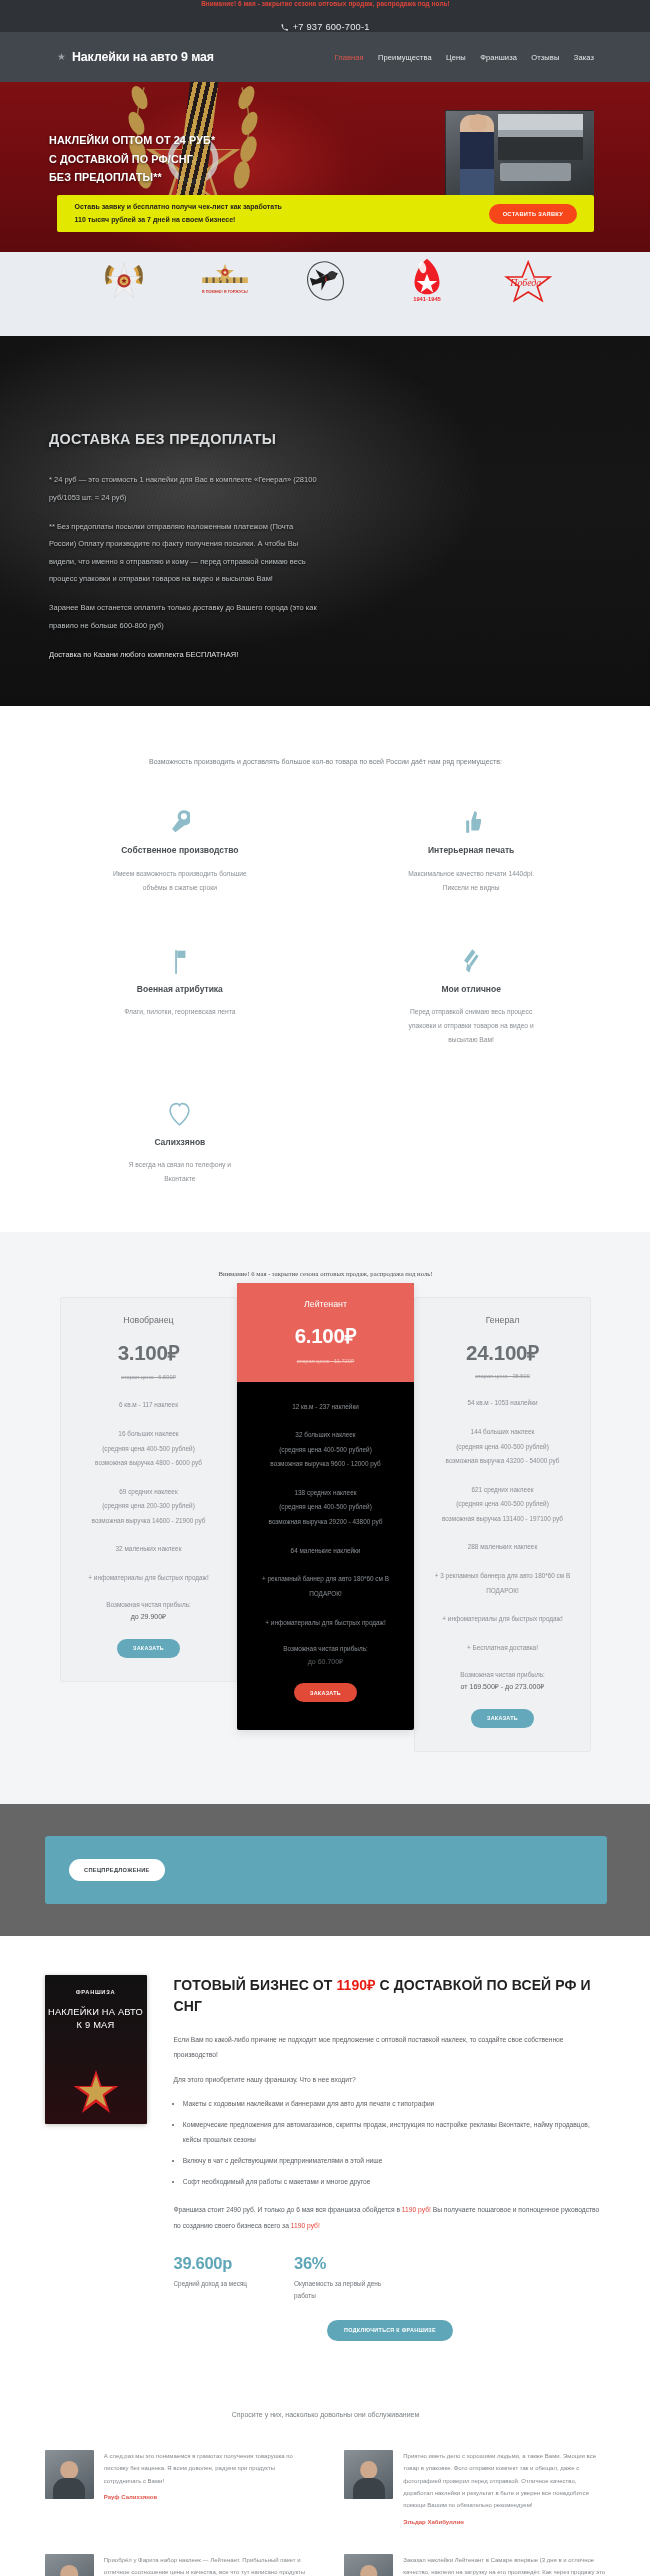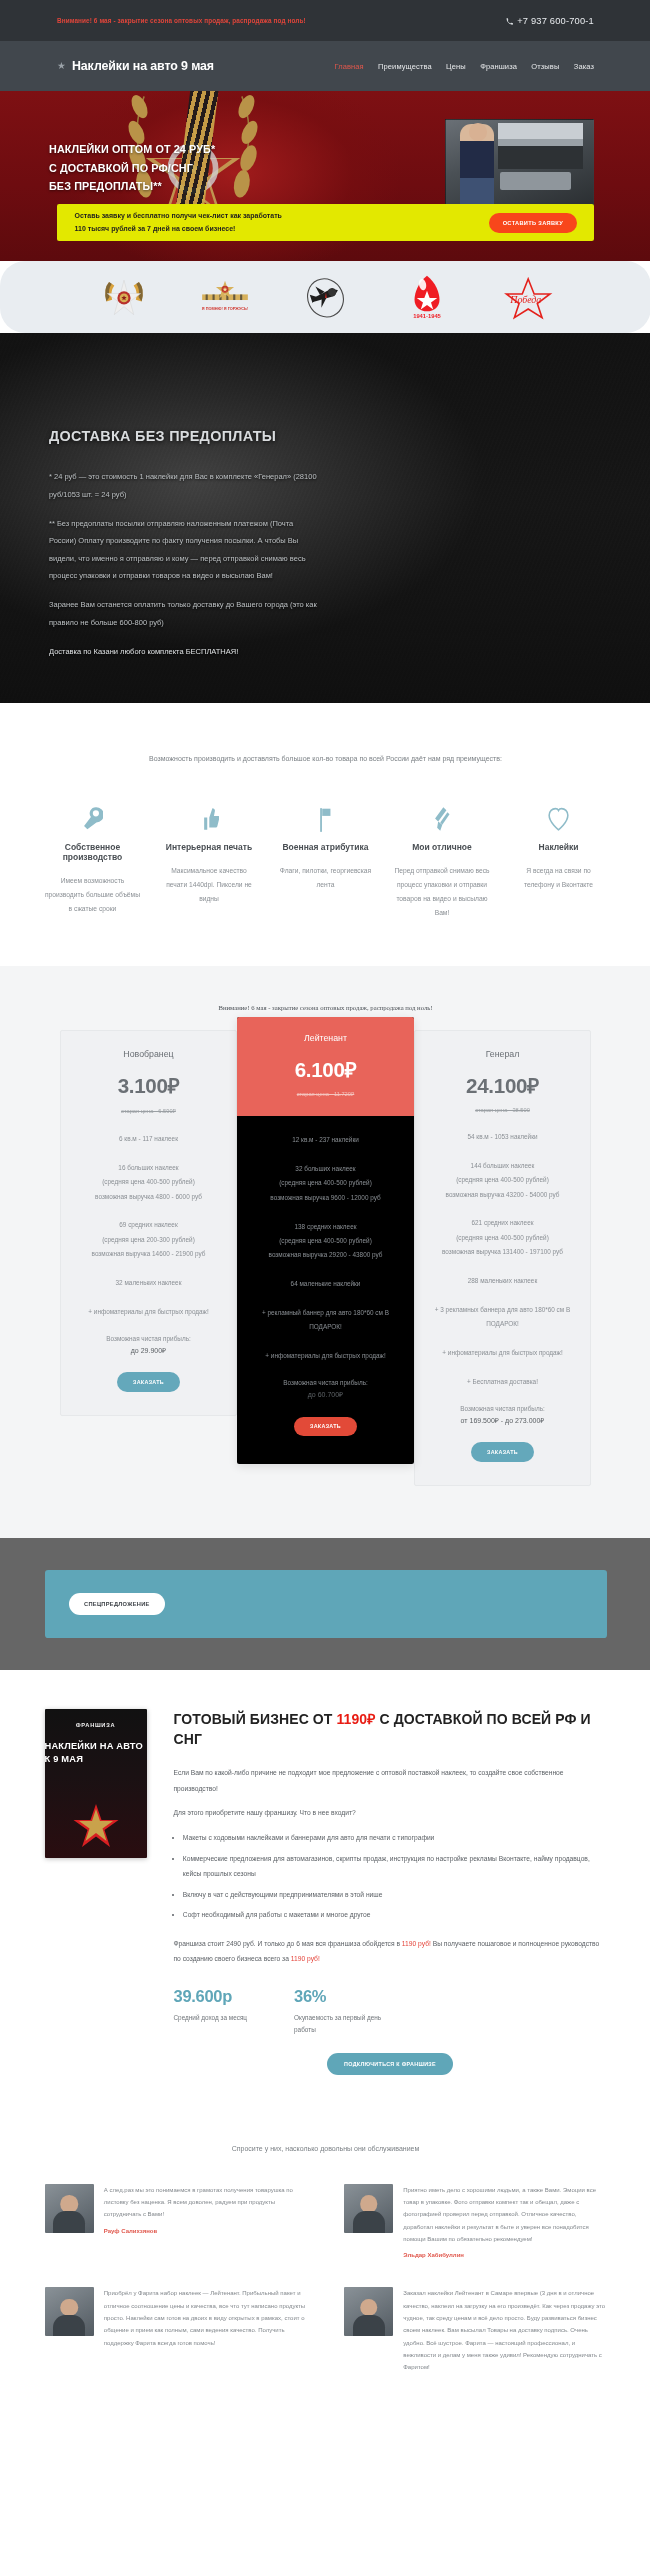"+7 937 600-700-1" .topbar { flex-direction: none -> column; height: 41px -> 32px }
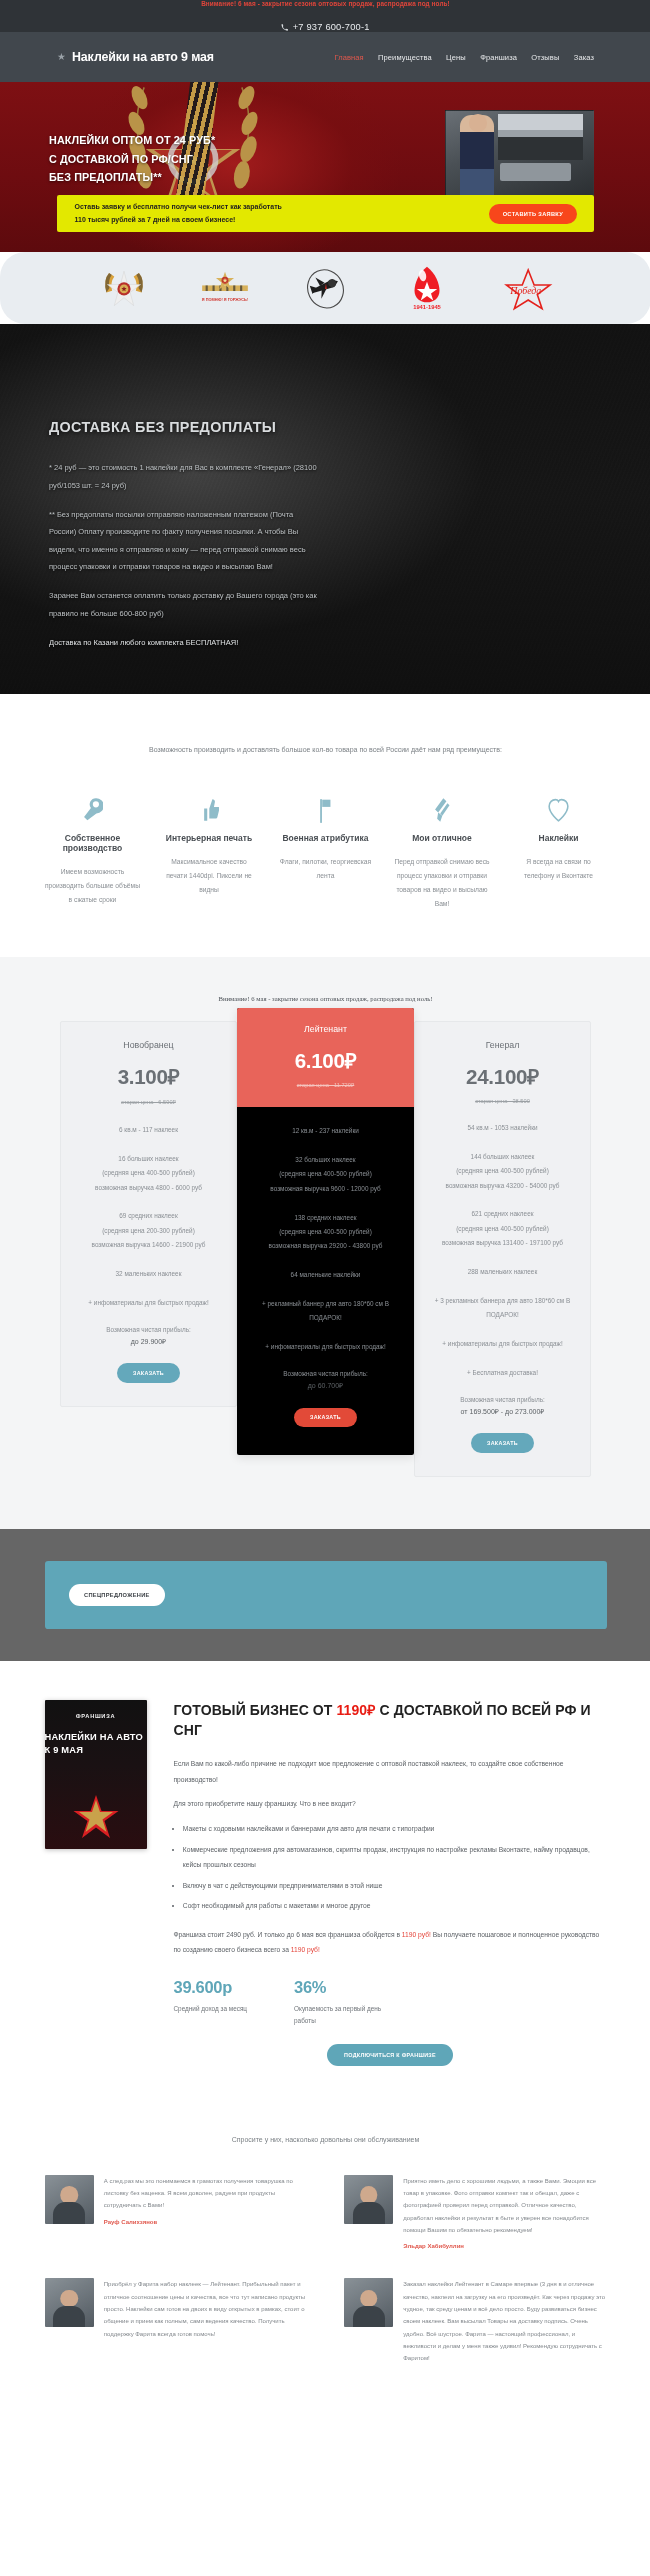"Победа" .logos { align-items: center -> flex-start; border-radius: 25px -> none; height: 72px -> 84px }
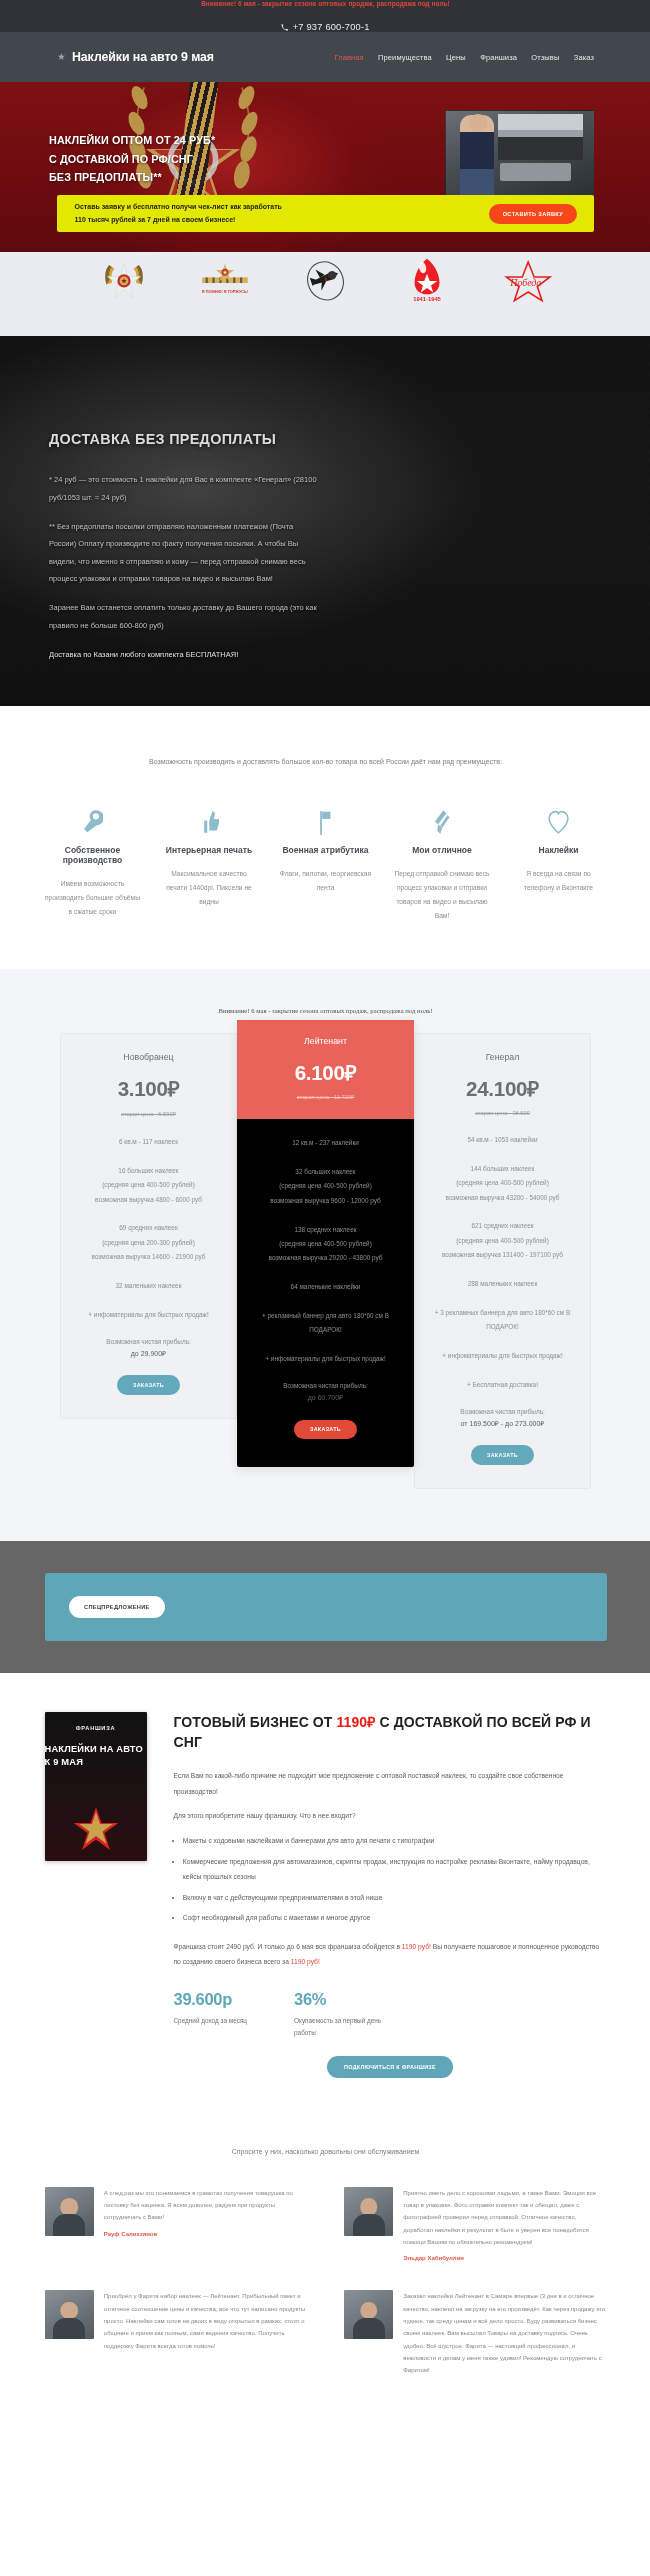"Собственное производство" .adv-grid { grid-template-columns: repeat(5, 1fr) -> repeat(2, 1fr) }
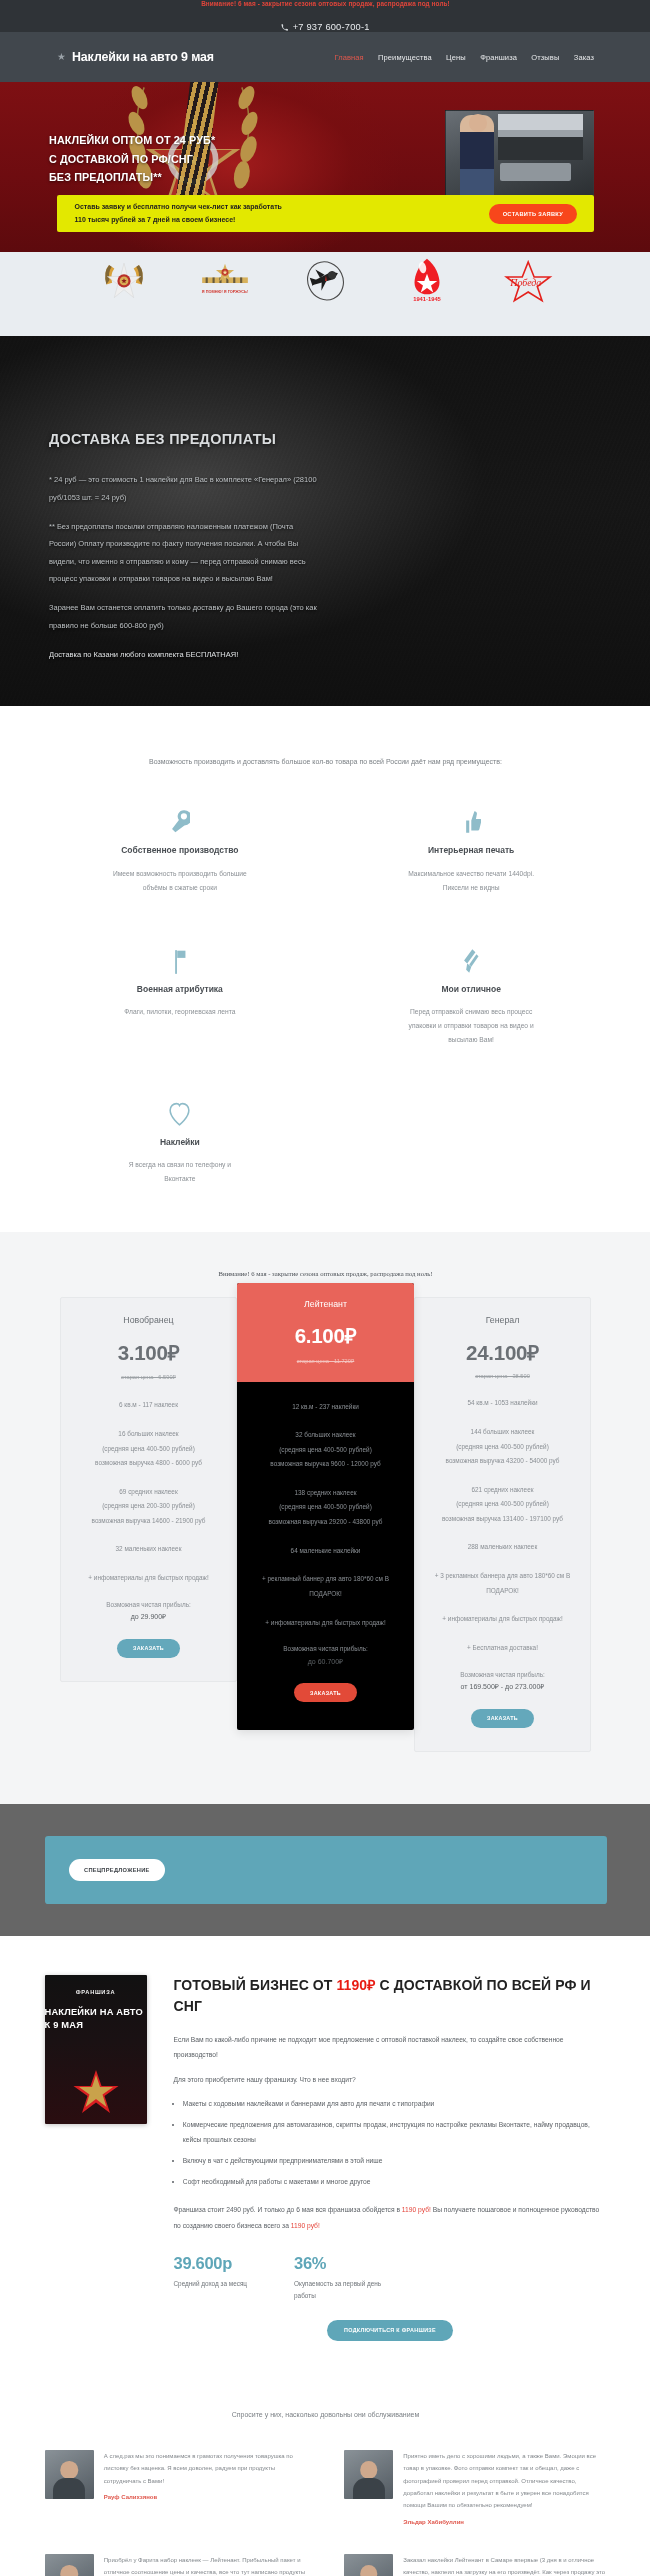"Наклейки" div.adv-title { text: Наклейки -> Салихзянов }
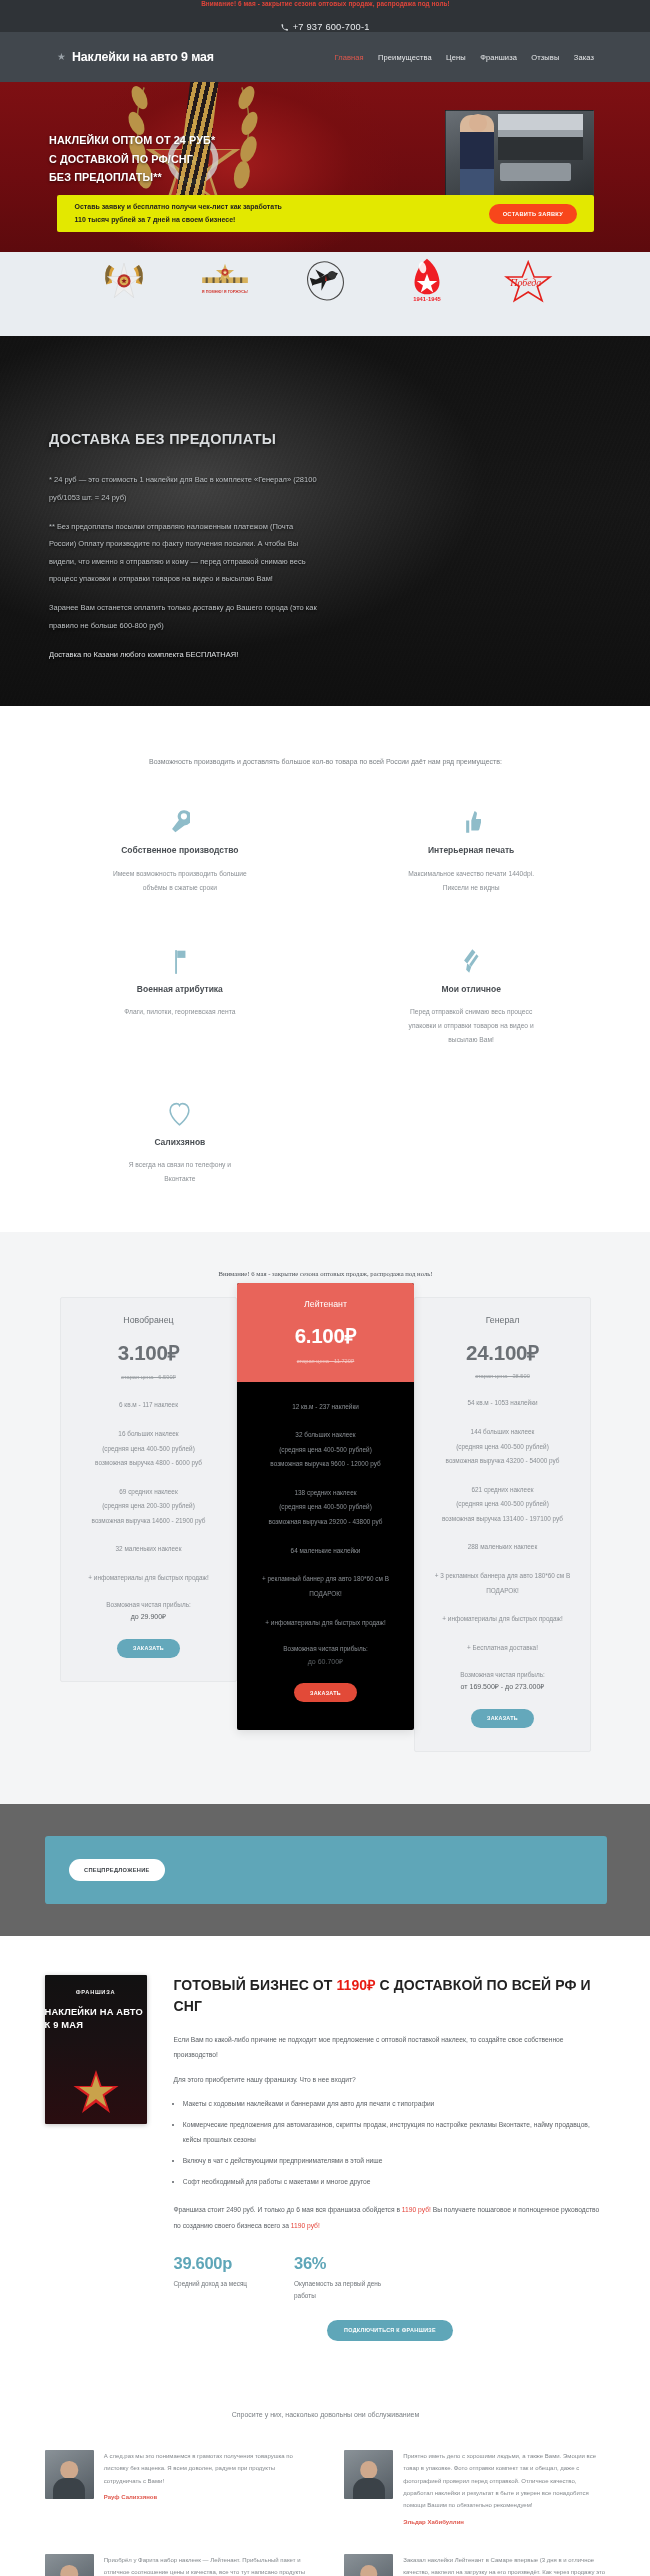"НАКЛЕЙКИ НА АВТО К 9" .fr-poster .fp-main { font-weight: 700 -> 400; text-align: left -> center }
